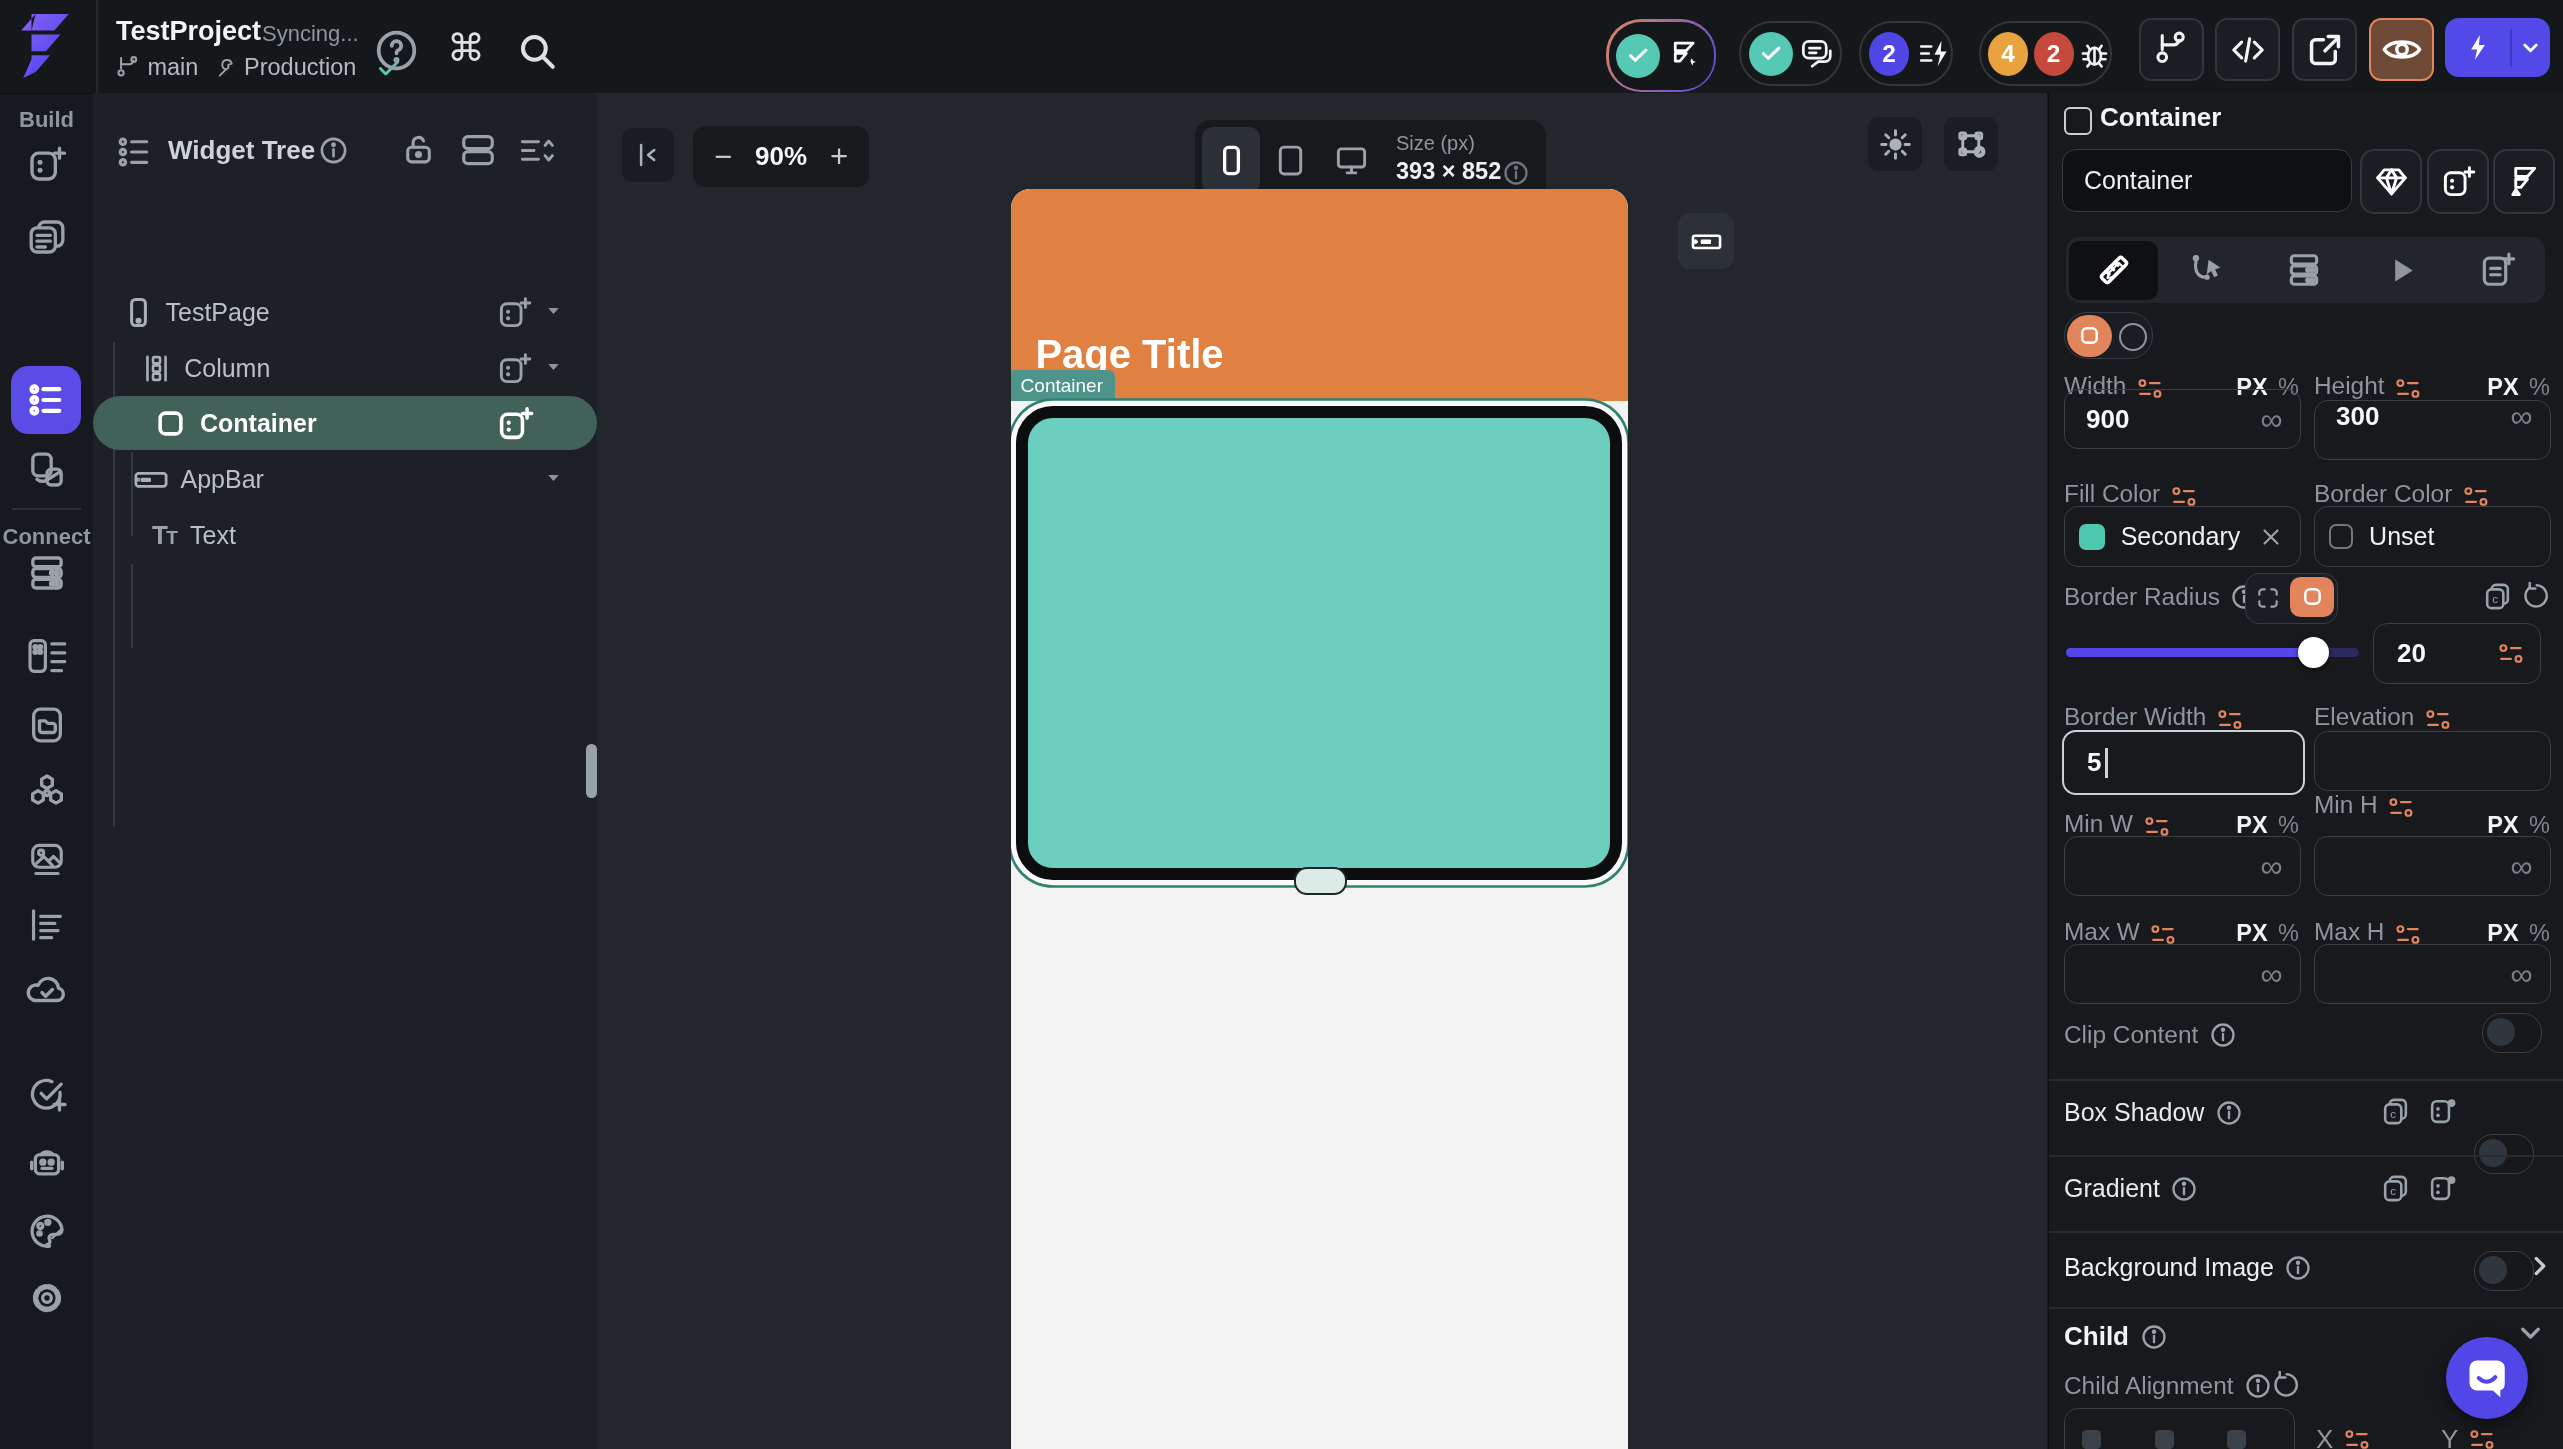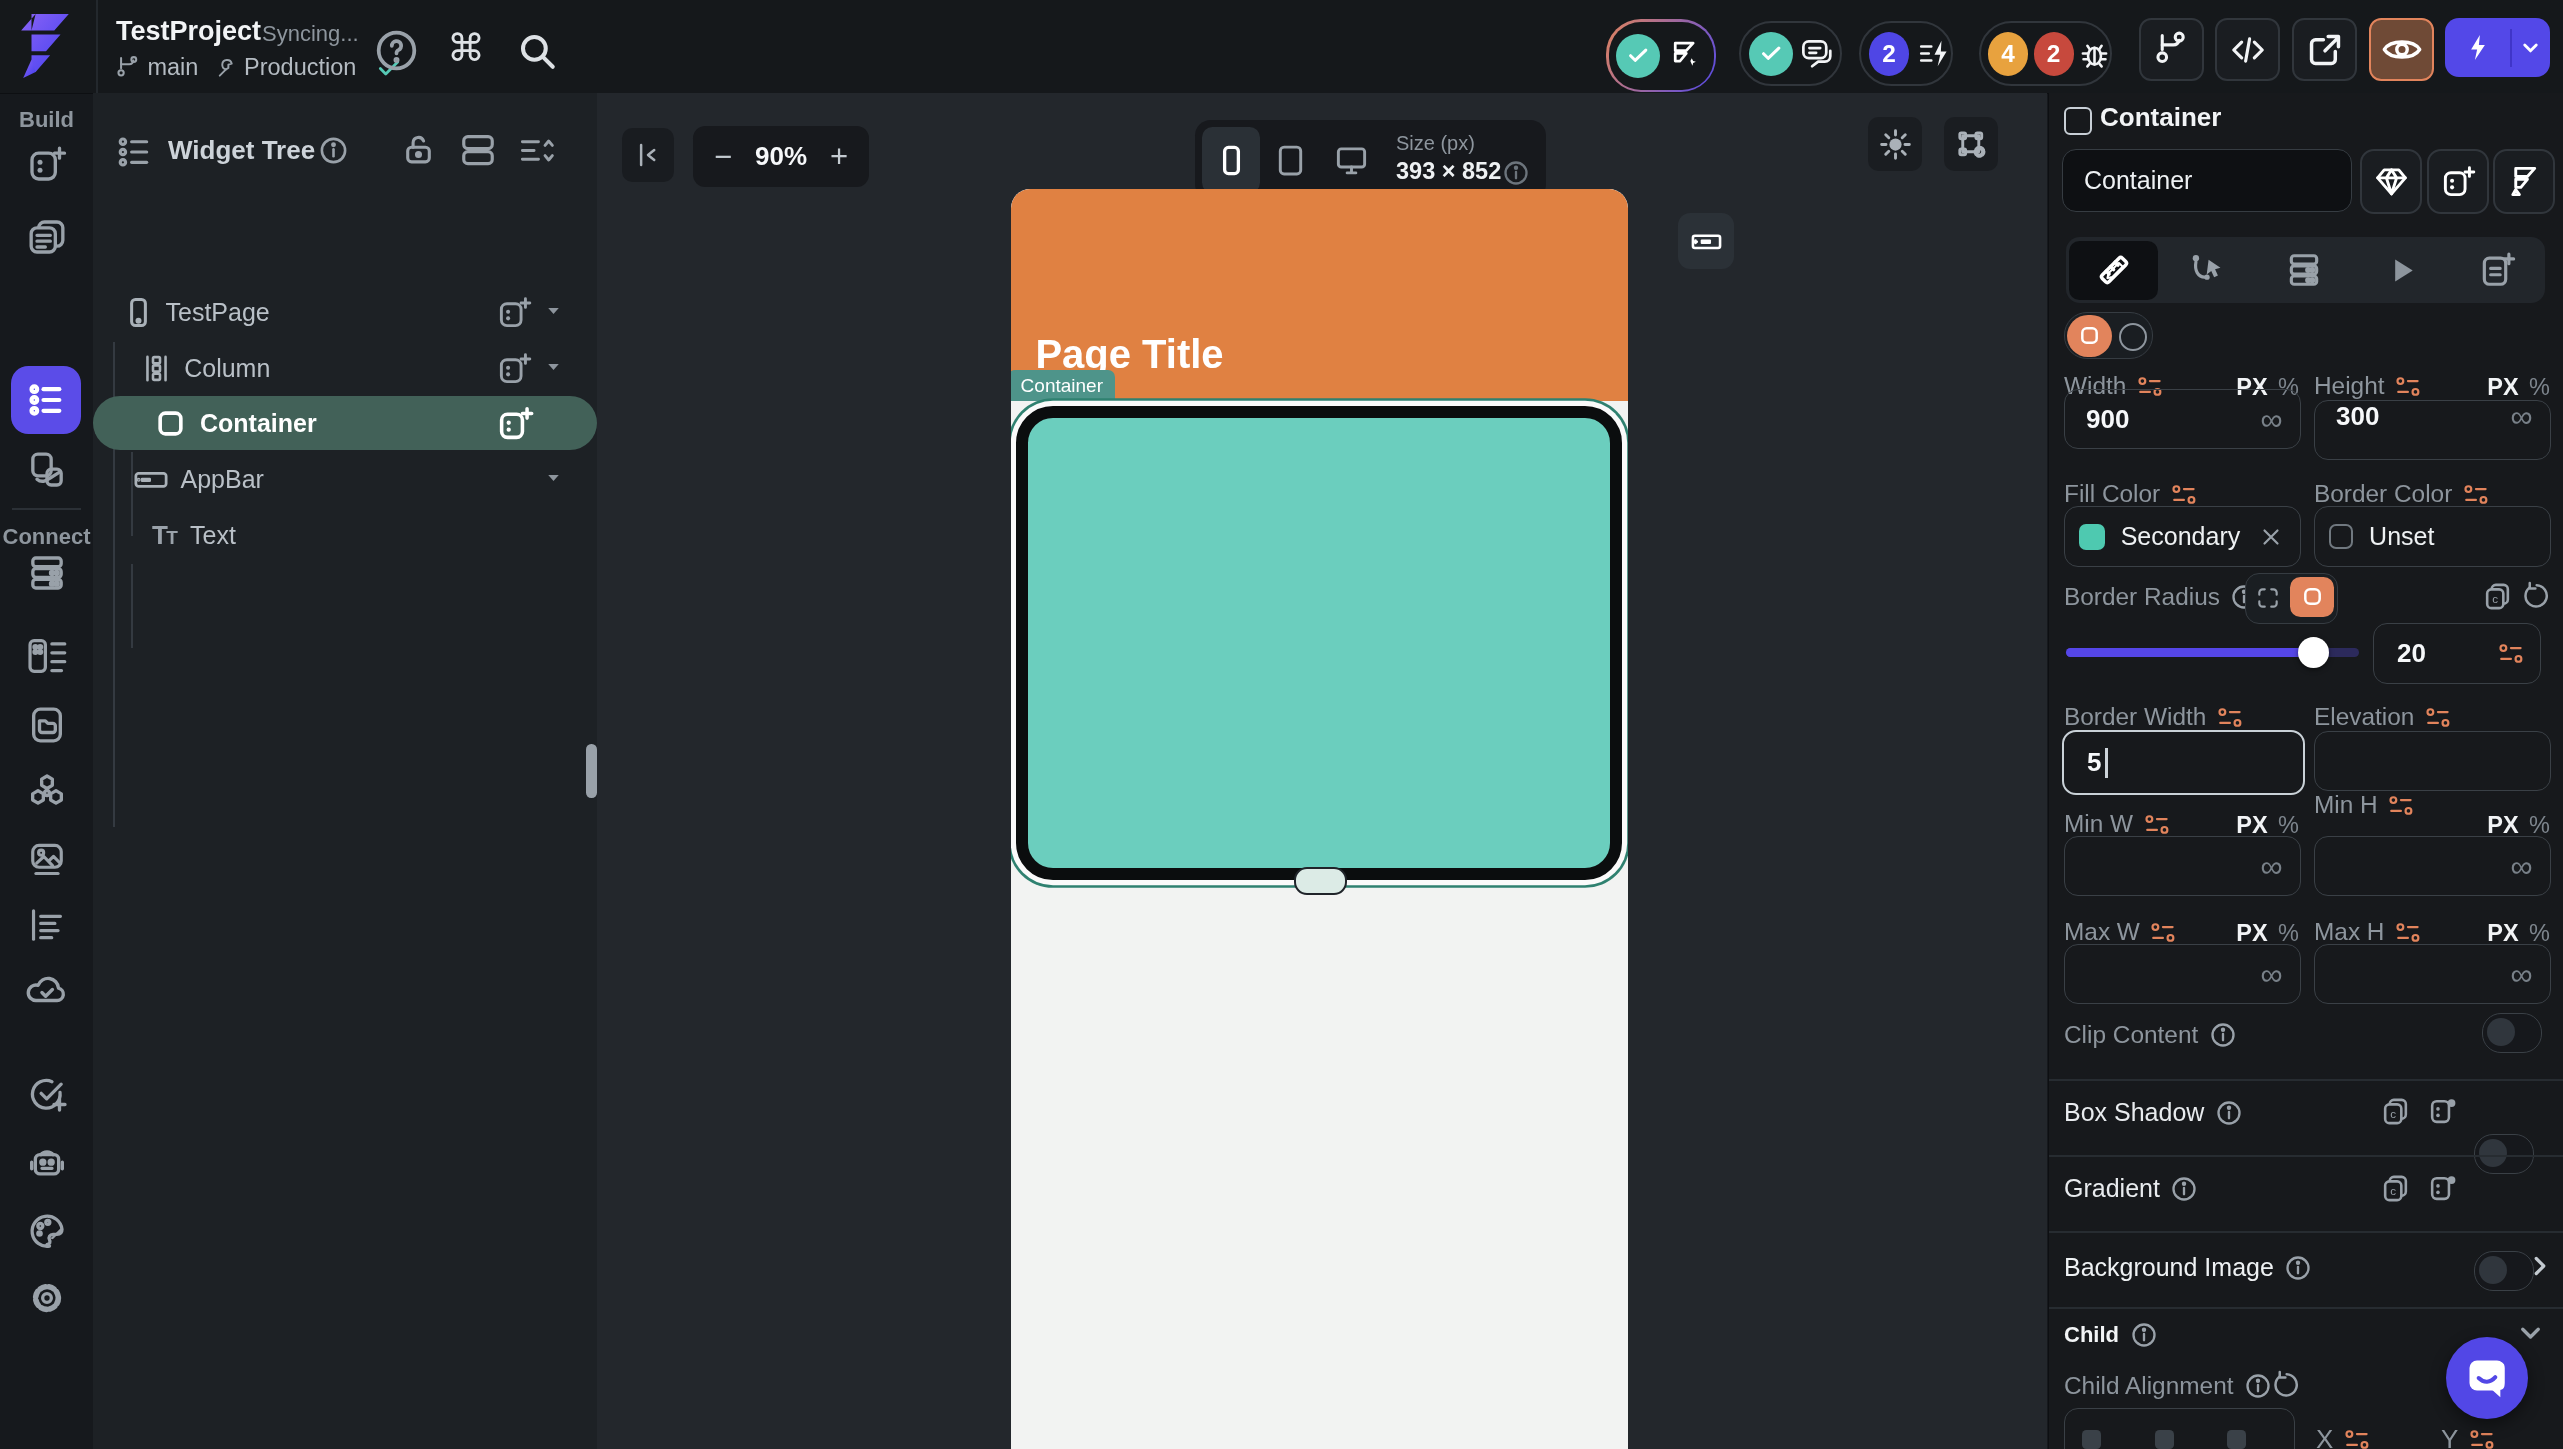"Width" .lbl { align-items: center -> flex-end }
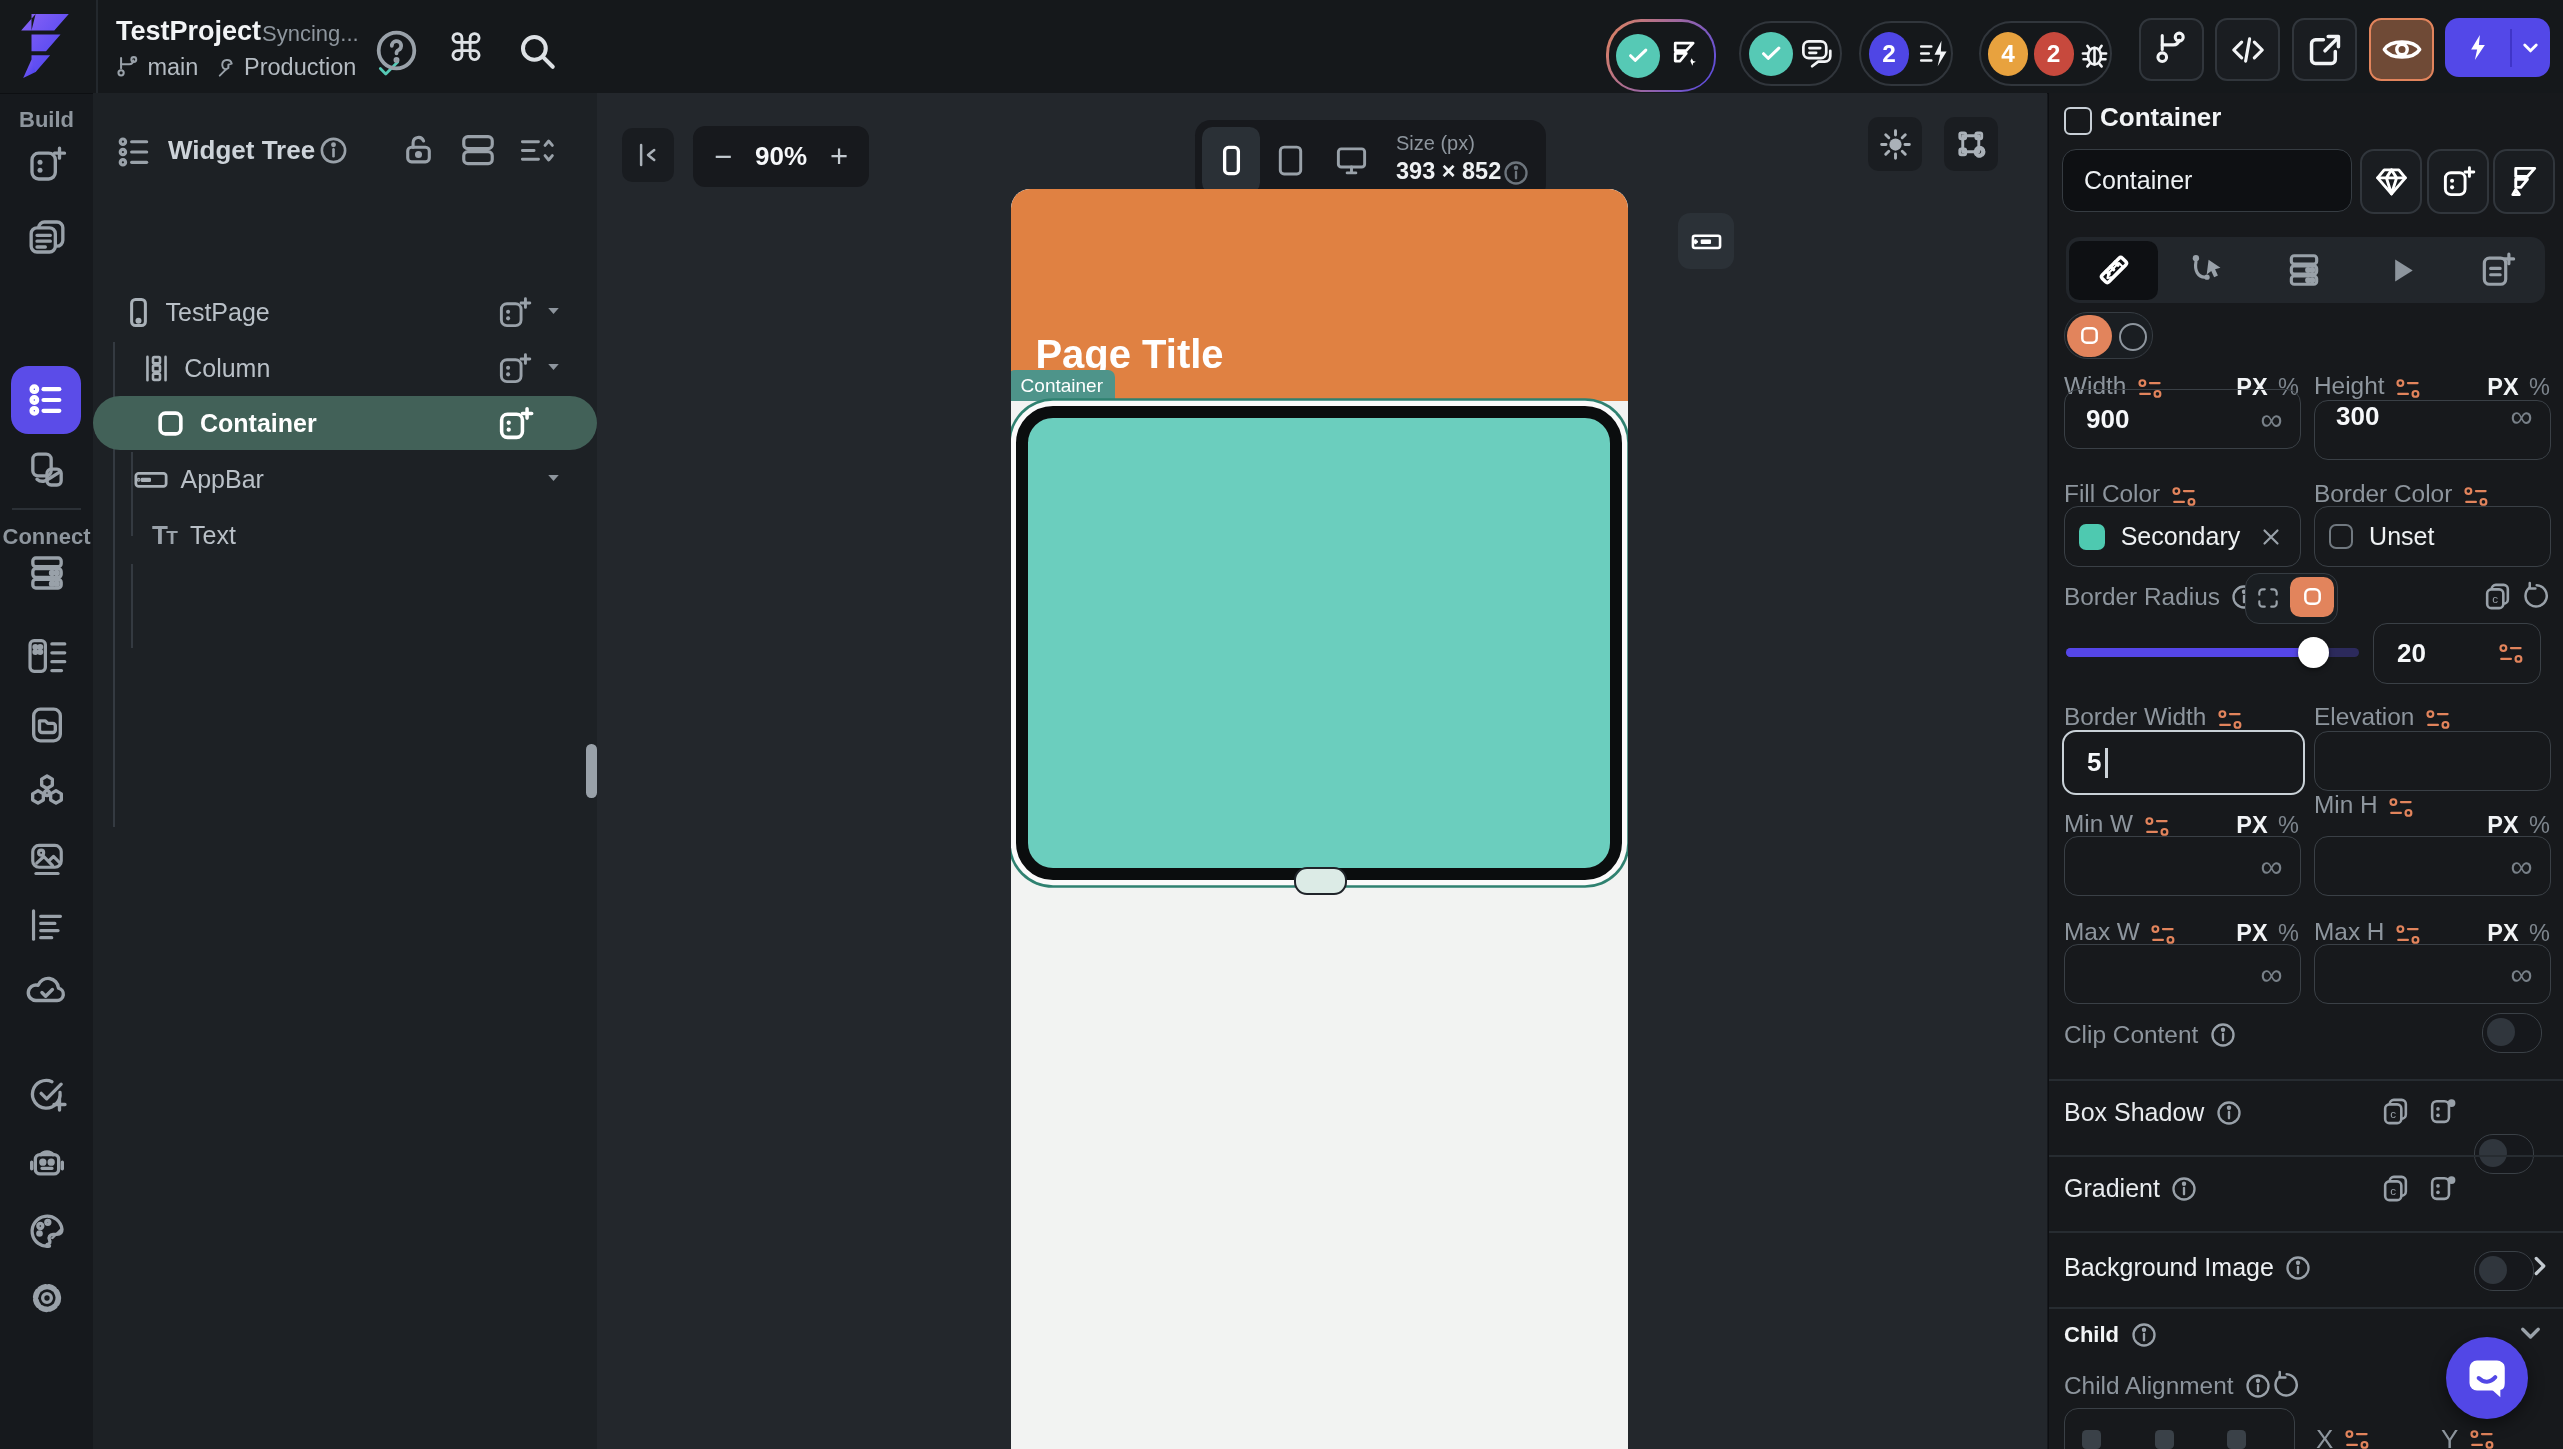"Child" div.a { font-size: 22px -> 26px }
